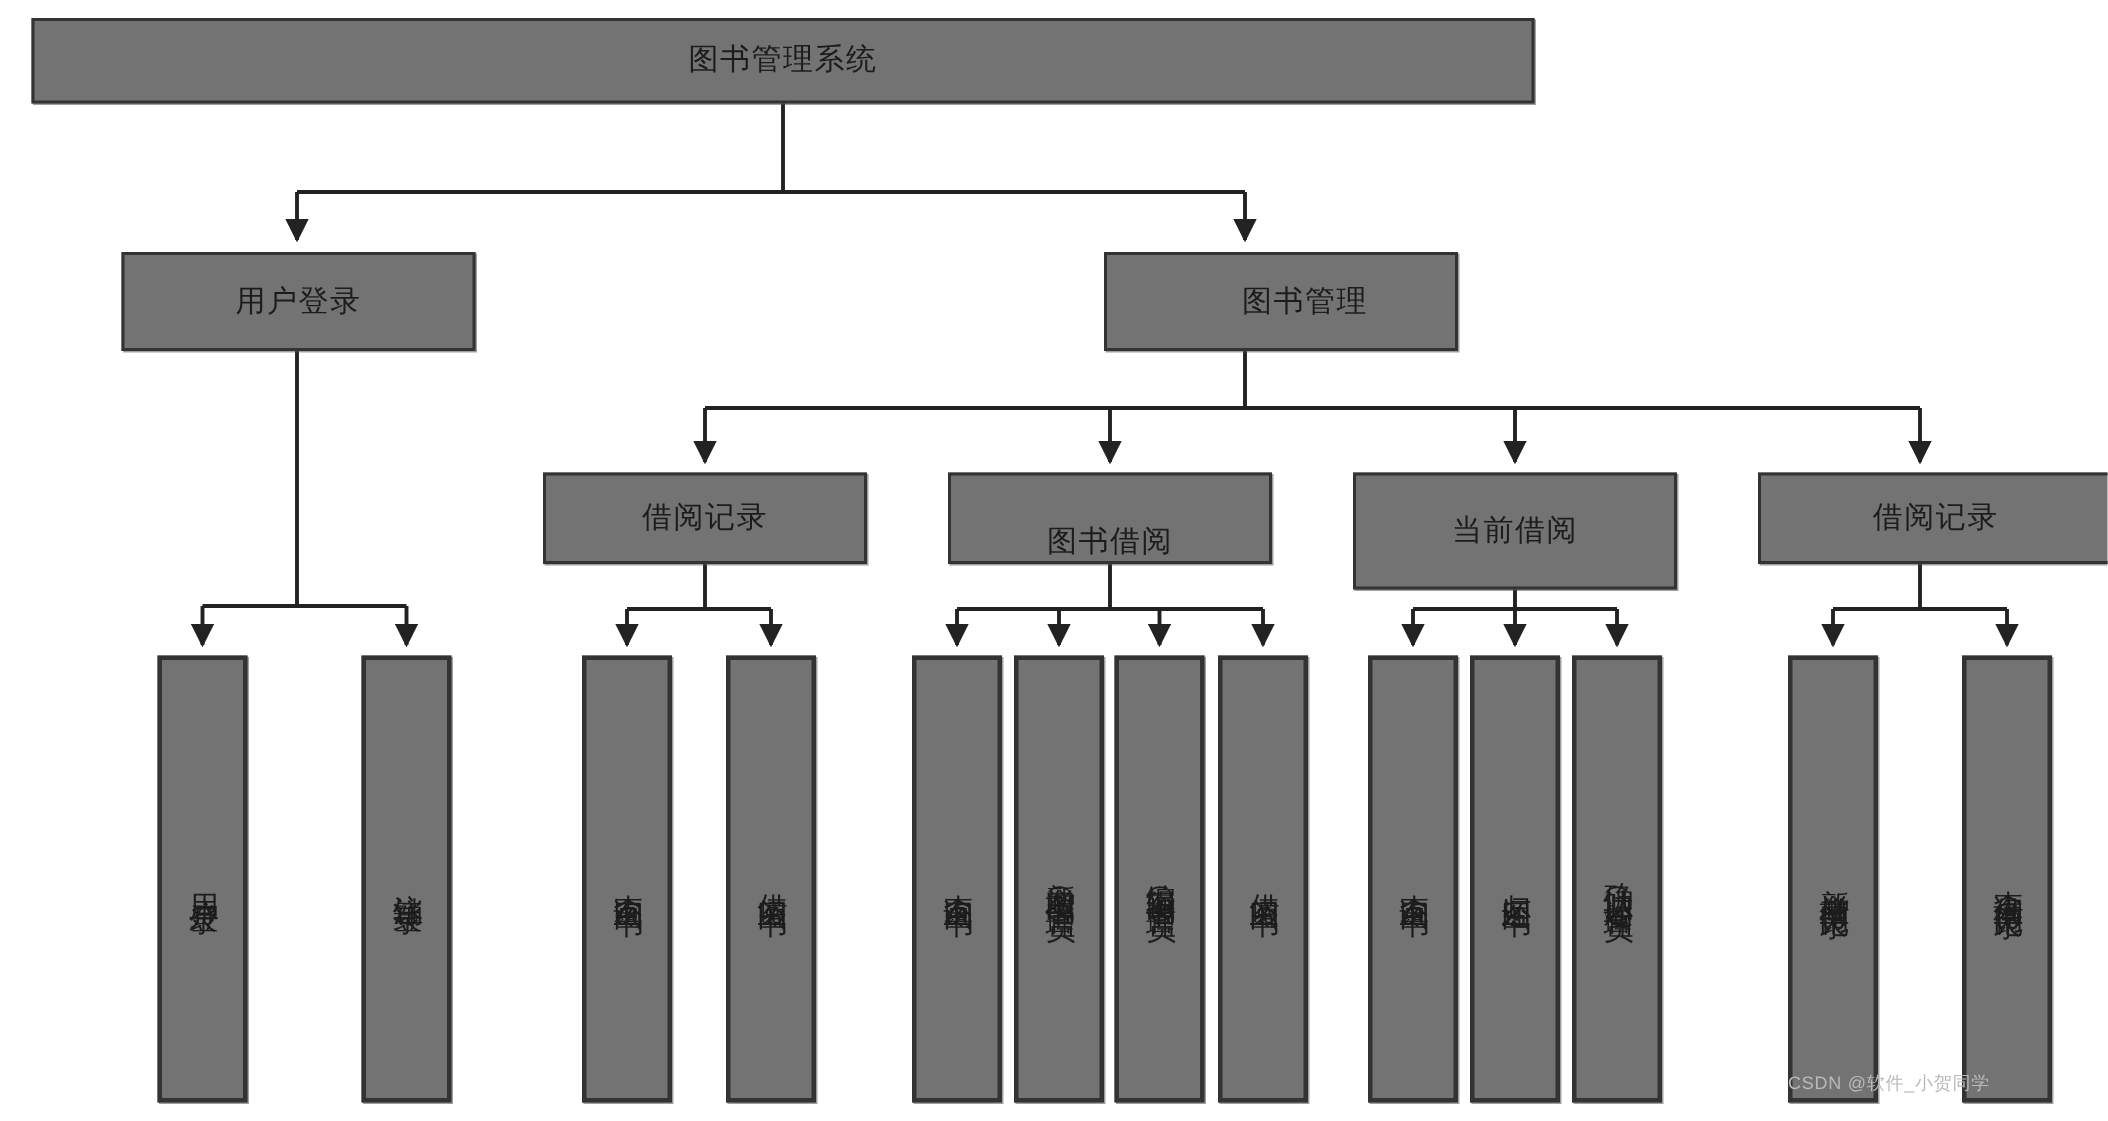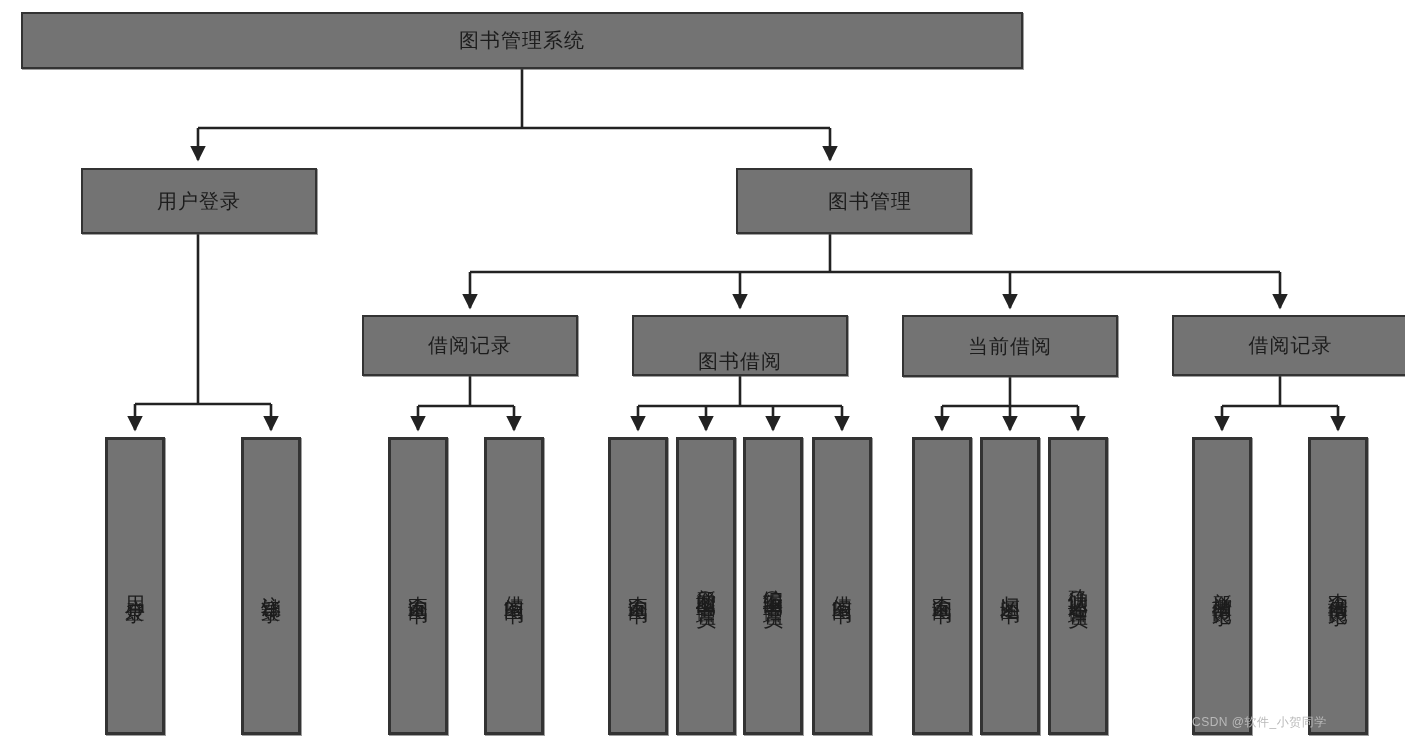"当前借阅" div.node { height: 62px -> 78px }
